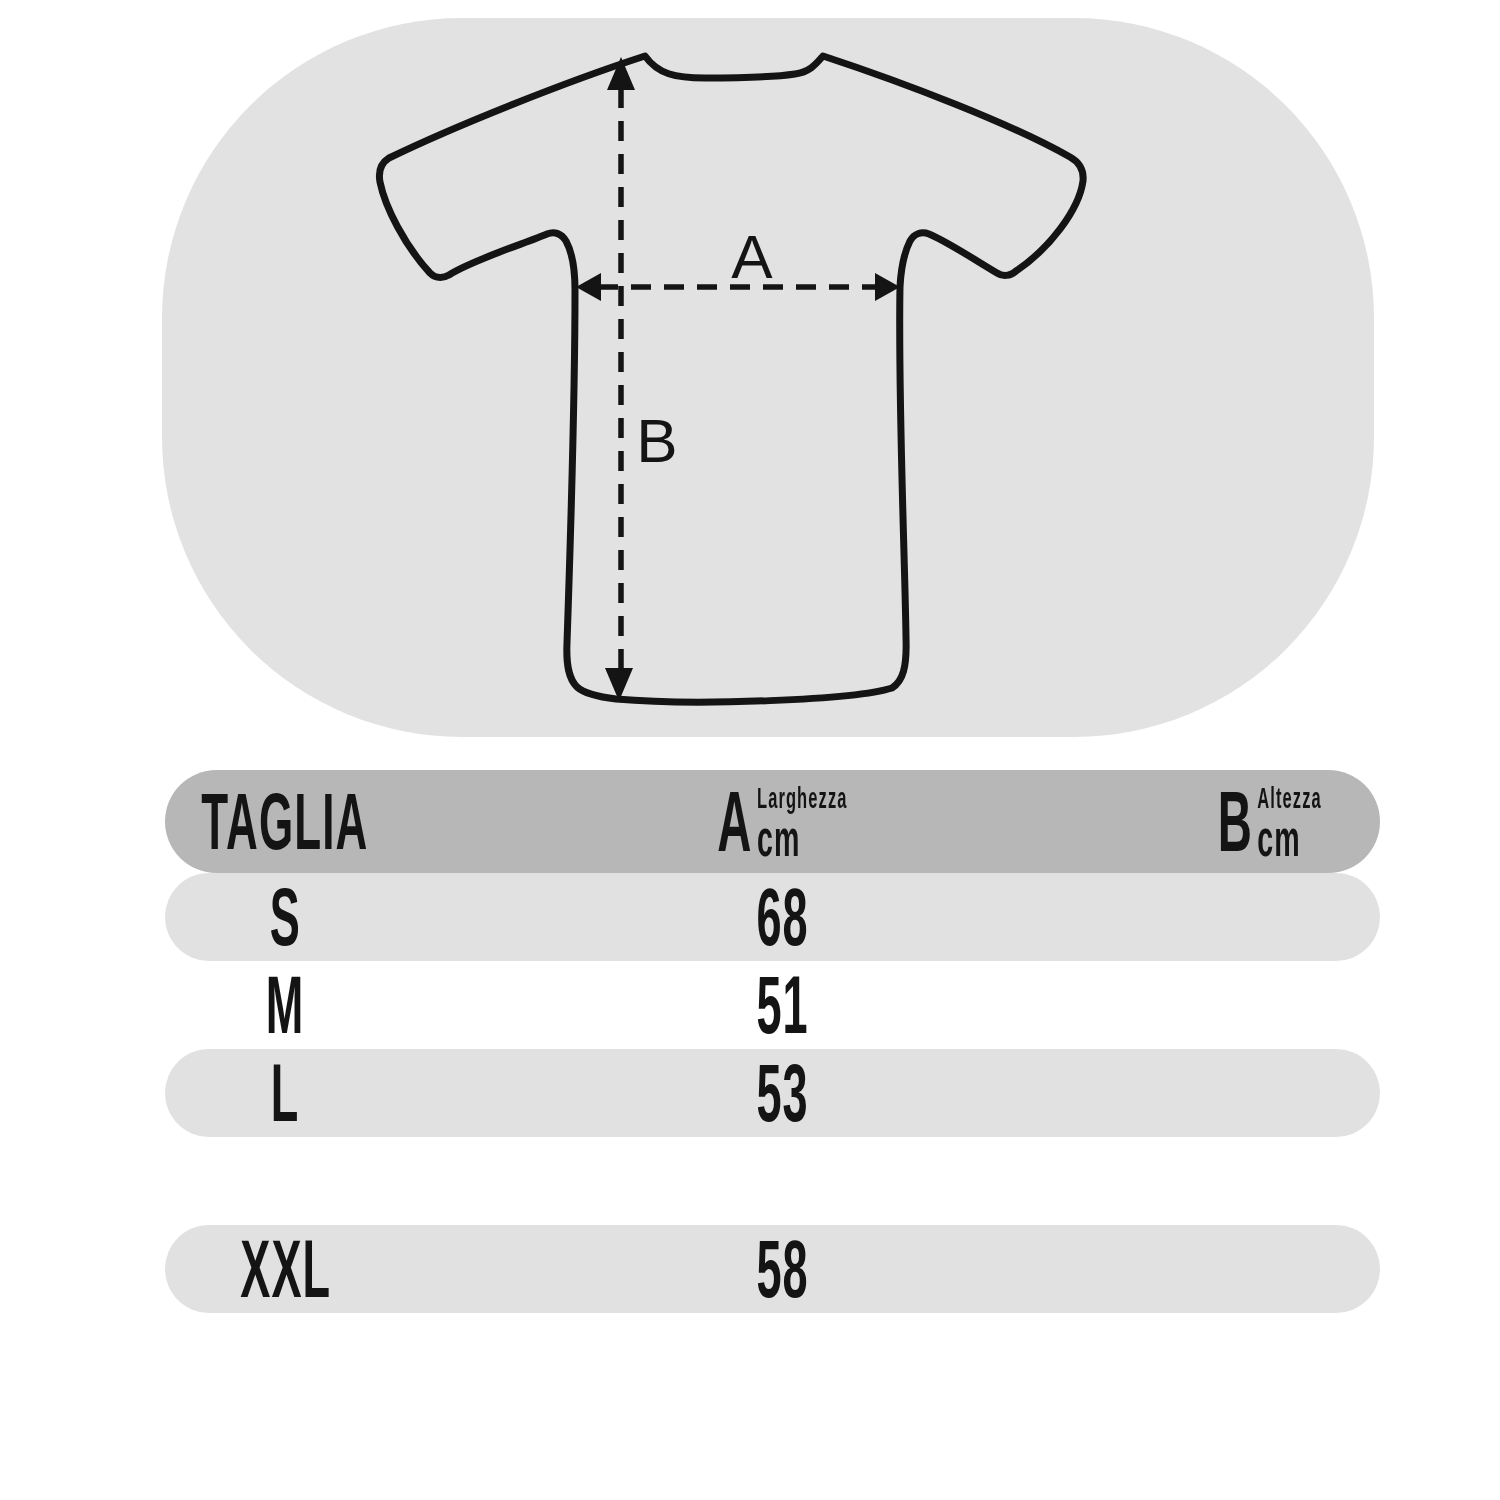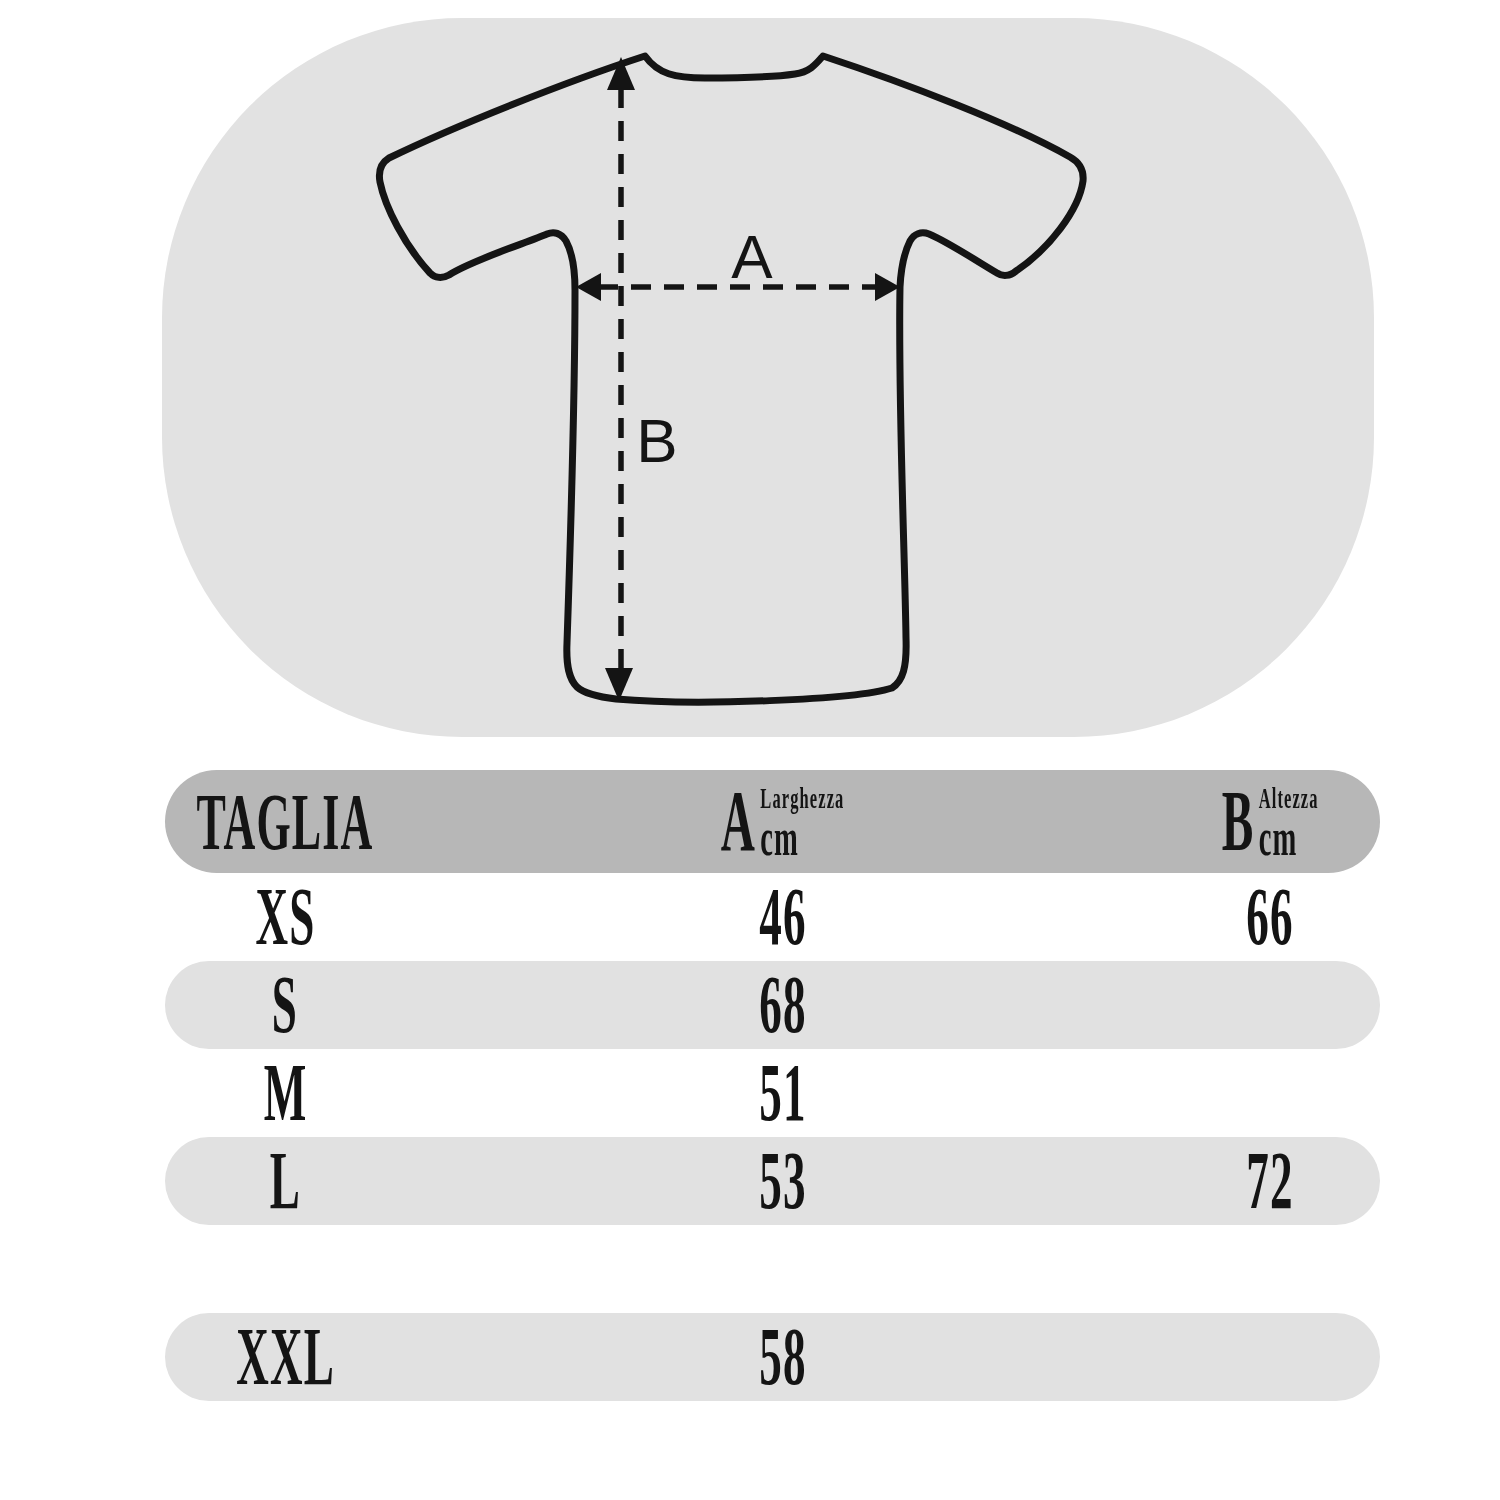"TAGLIA" .trow { font-family: Liberation Serif, serif -> none }
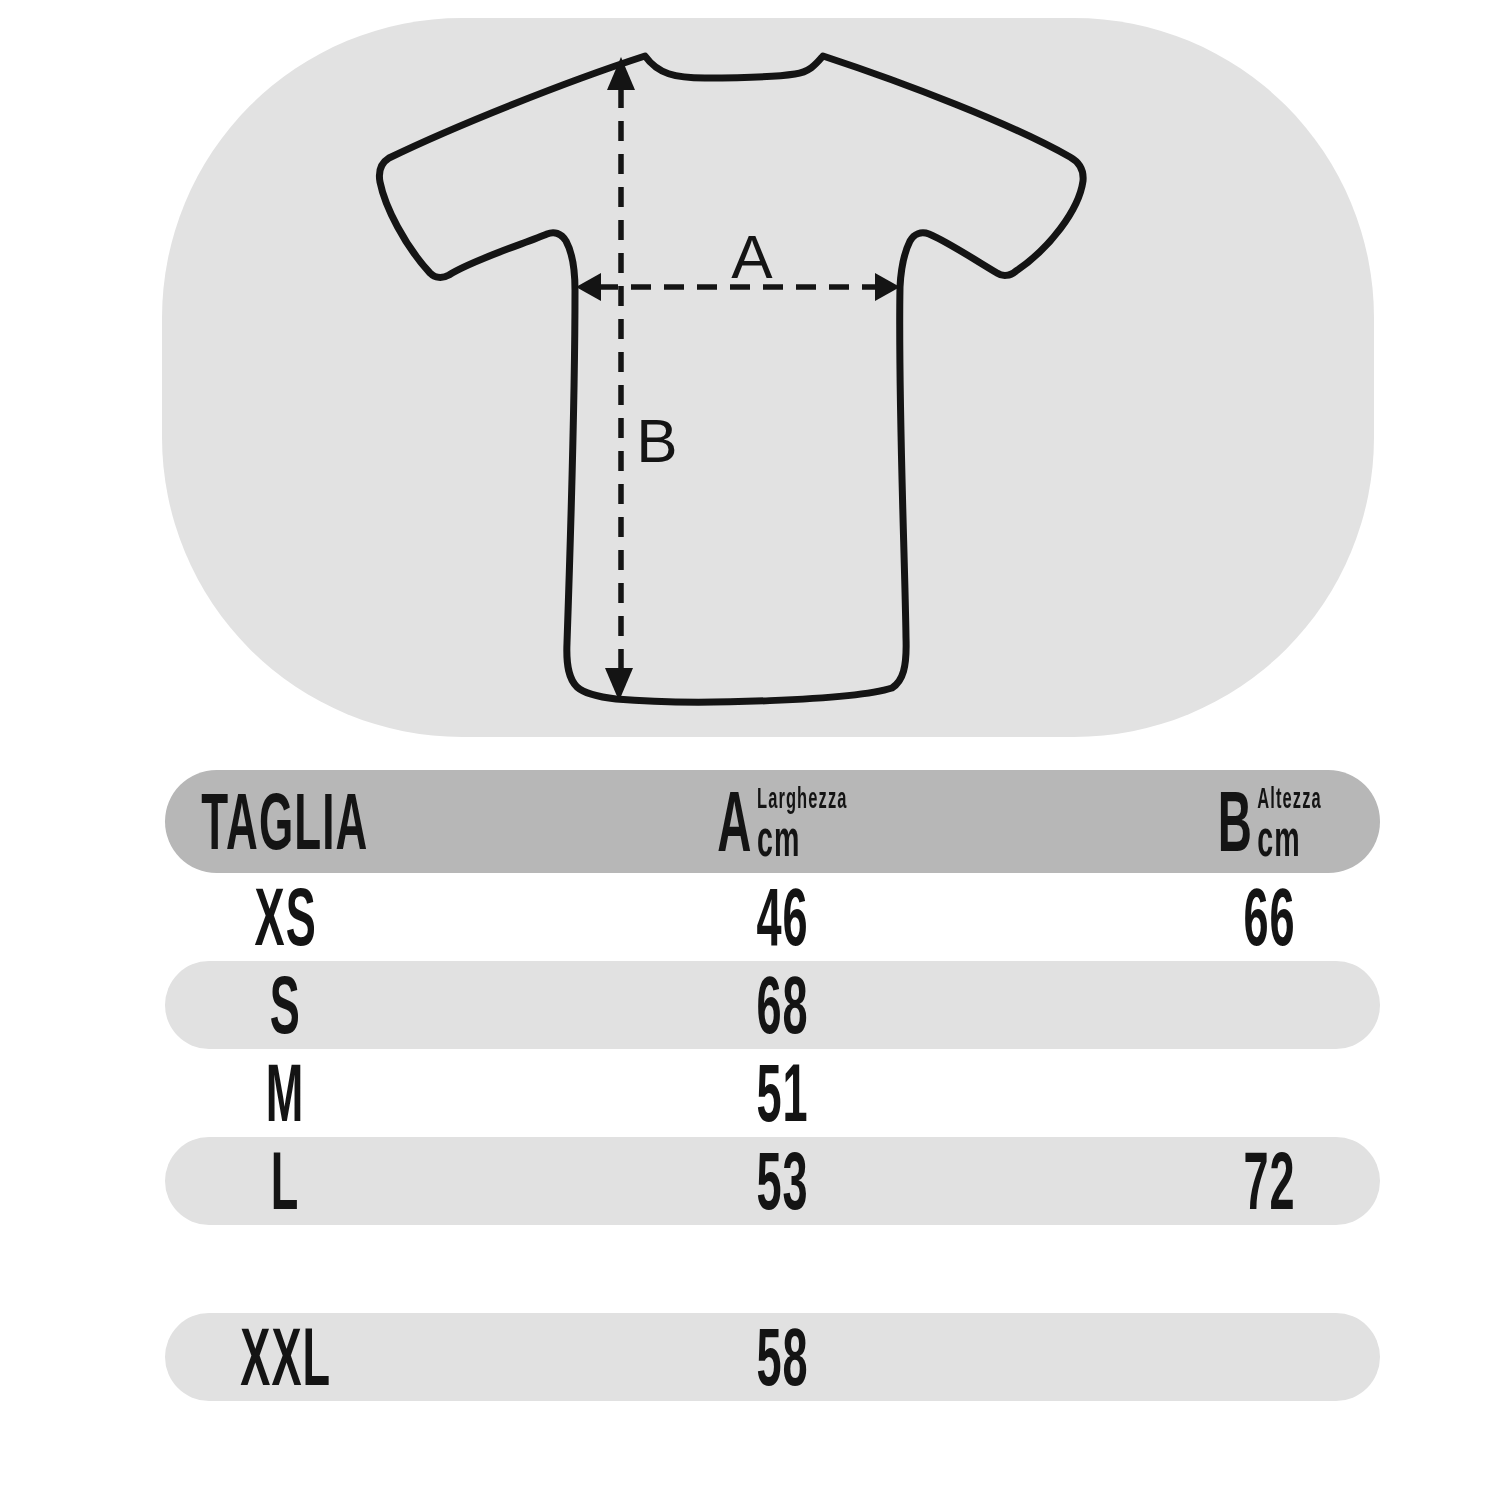"XS" div.trow { html: <div> <div> <span>XS</span> </div> <div> <span>46</span> </div> <div> <span>66</span> </div> </div> -> none }
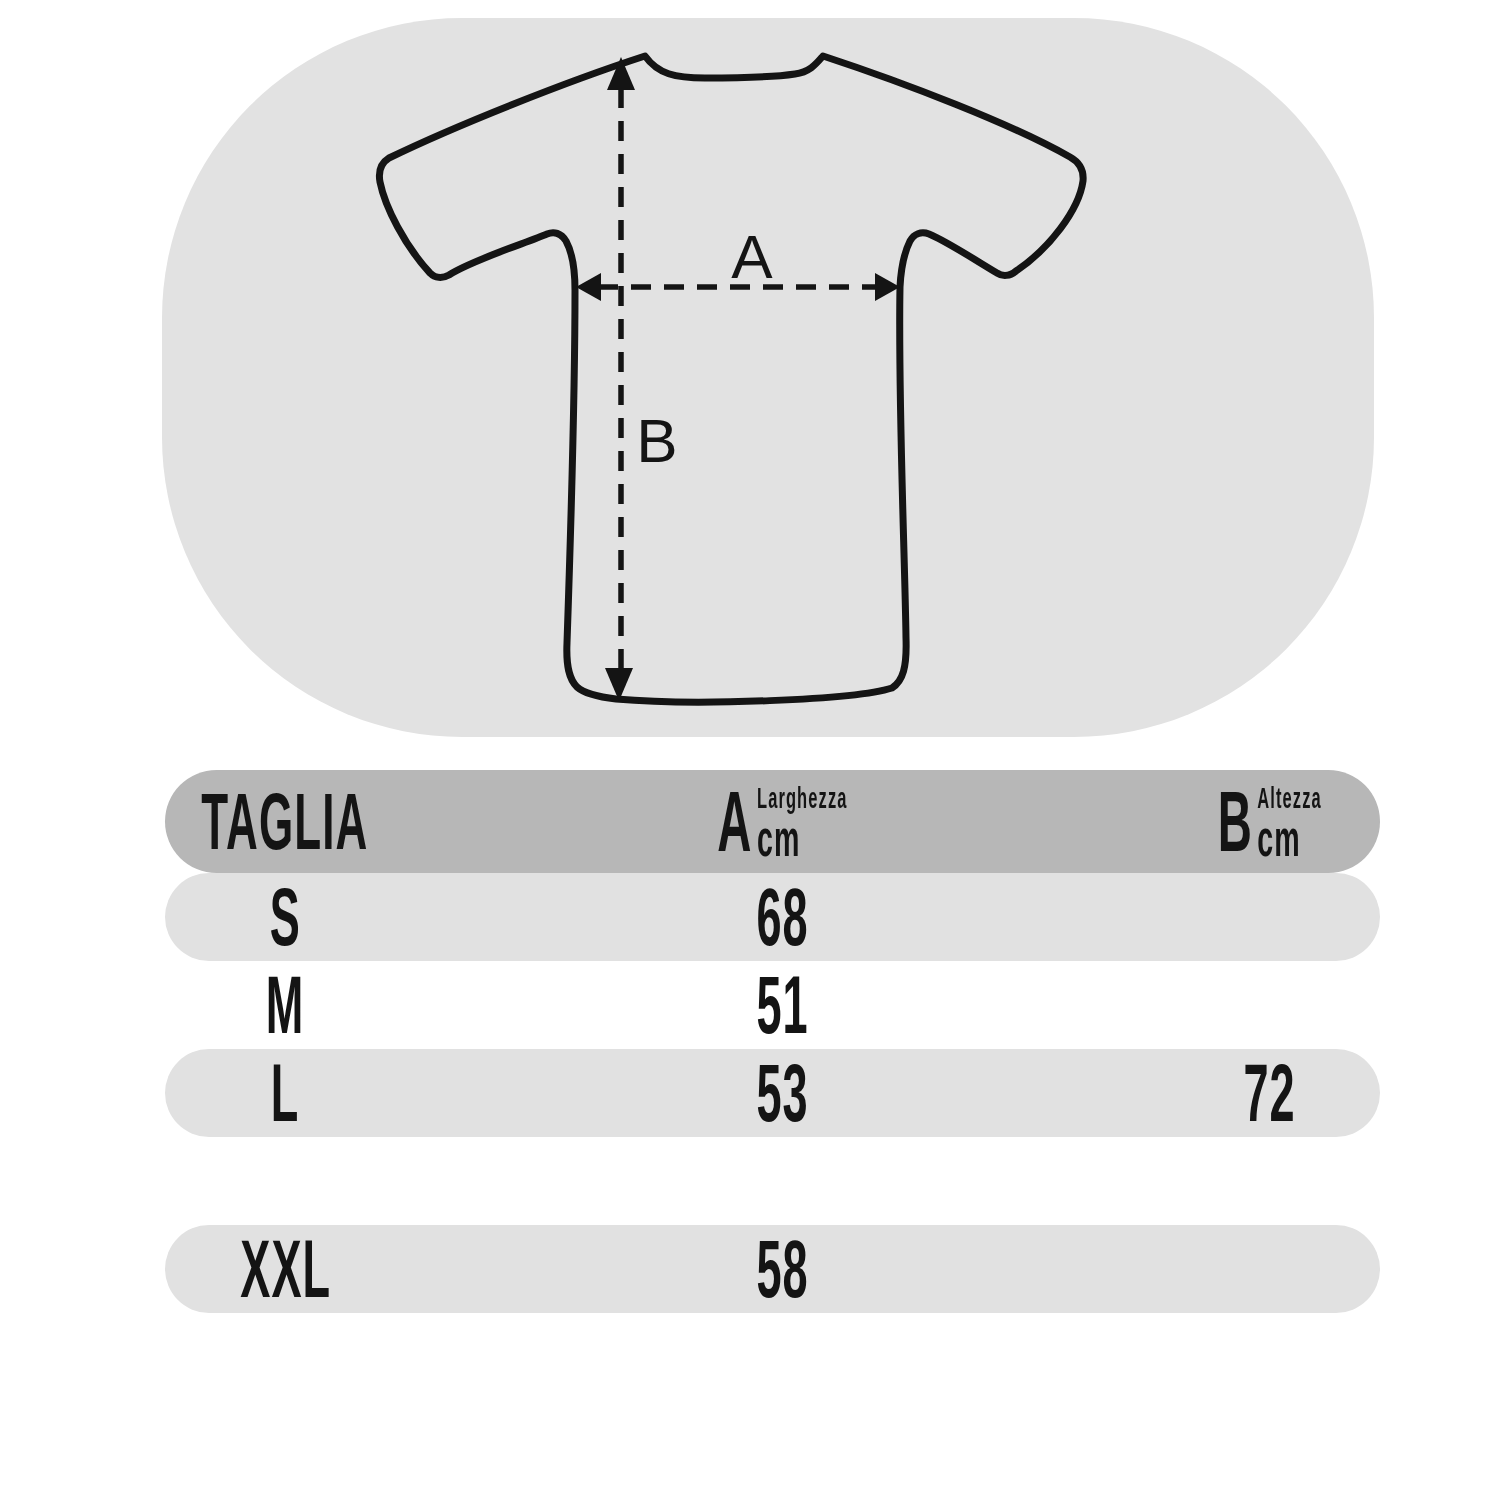"72" div.cell { html: <div> <span>72</span> </div> -> none }
